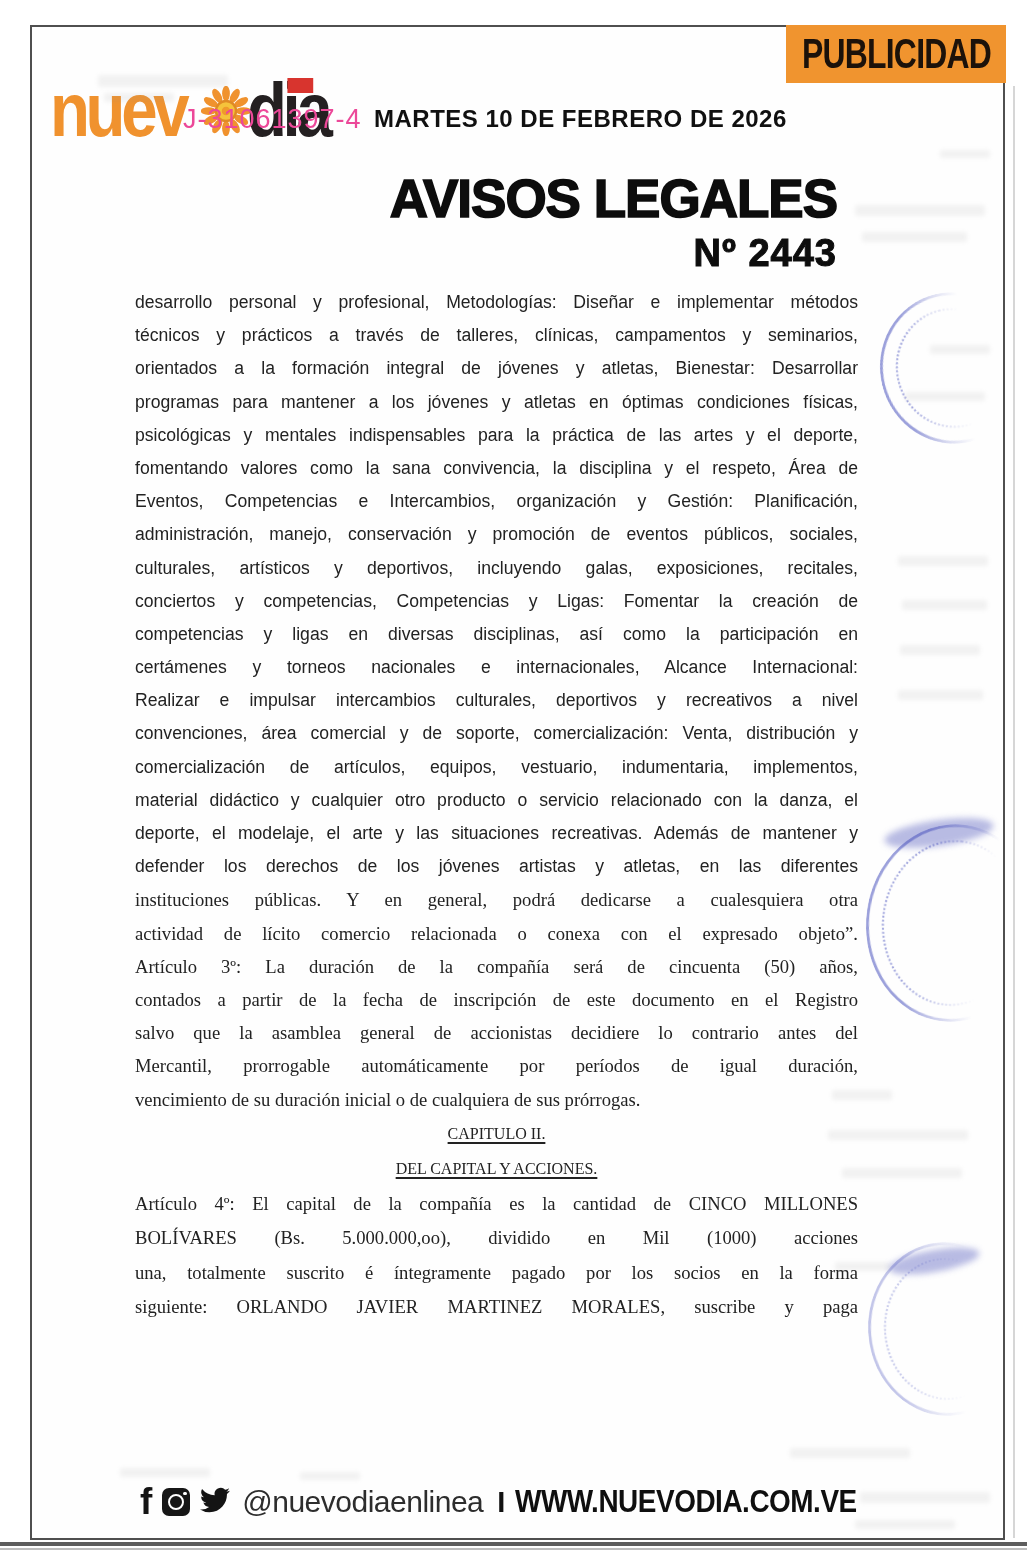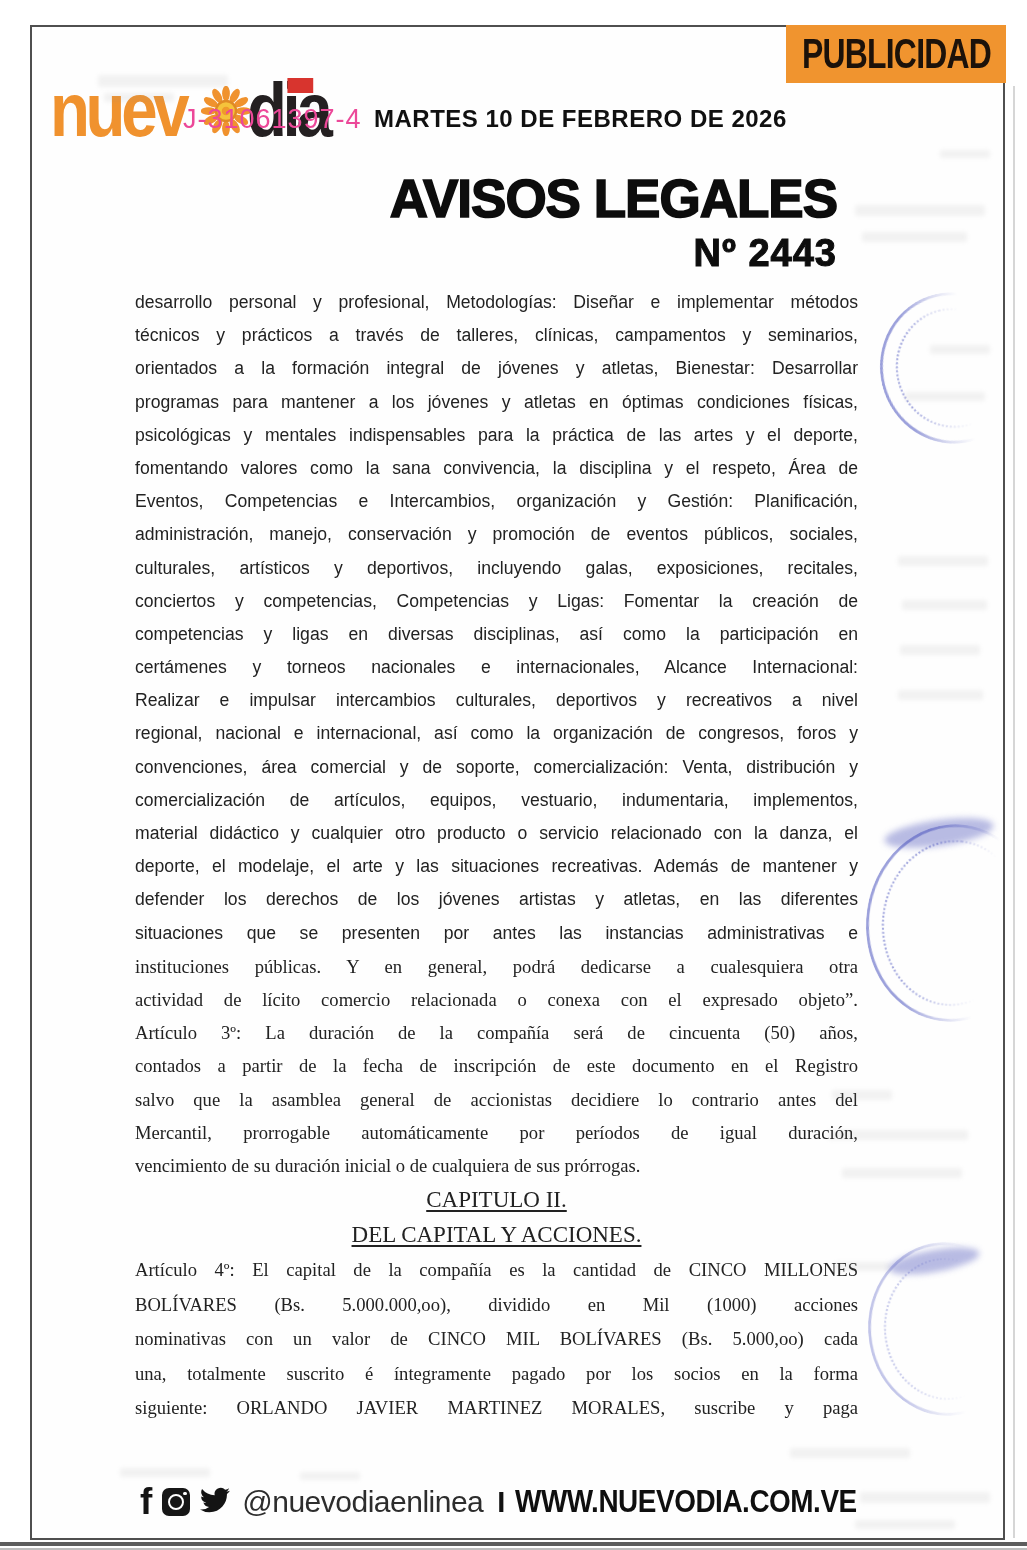"regional, nacional e internacional, así" div.tline { html: <div><span>regional, nacional e internacional, así como la organización de congresos, foros y</span></div> -> none }
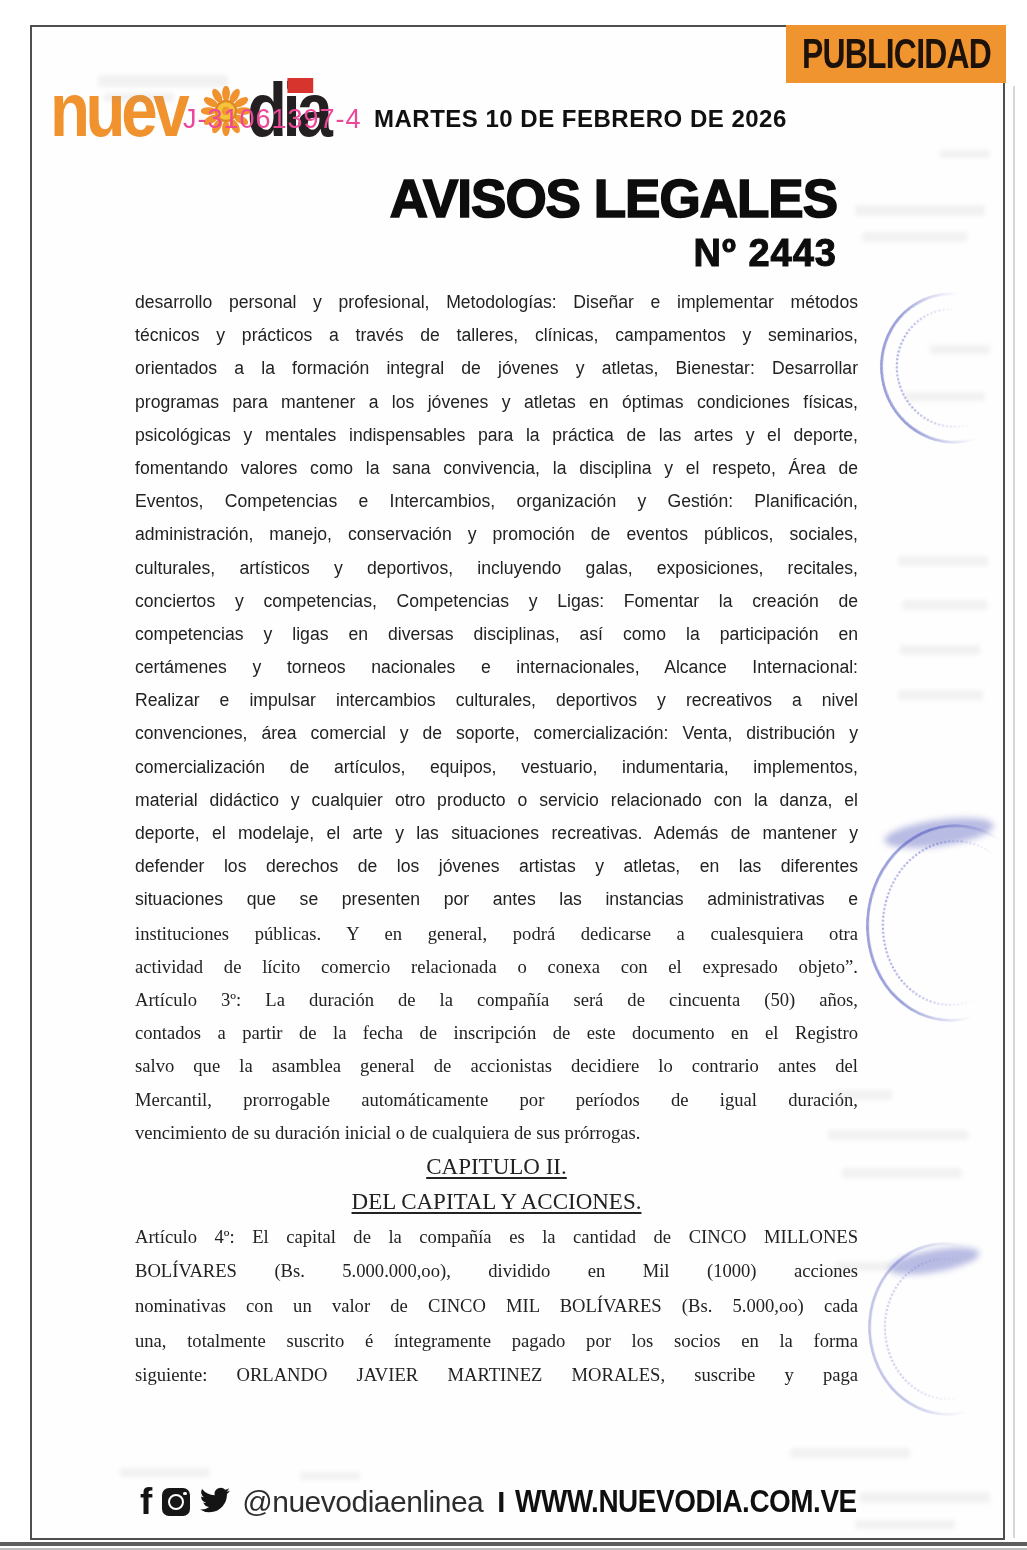"situaciones que se presenten por" div.tline { html: <div><span>situaciones que se presenten por antes las instancias administrativas e</span></div> -> none }
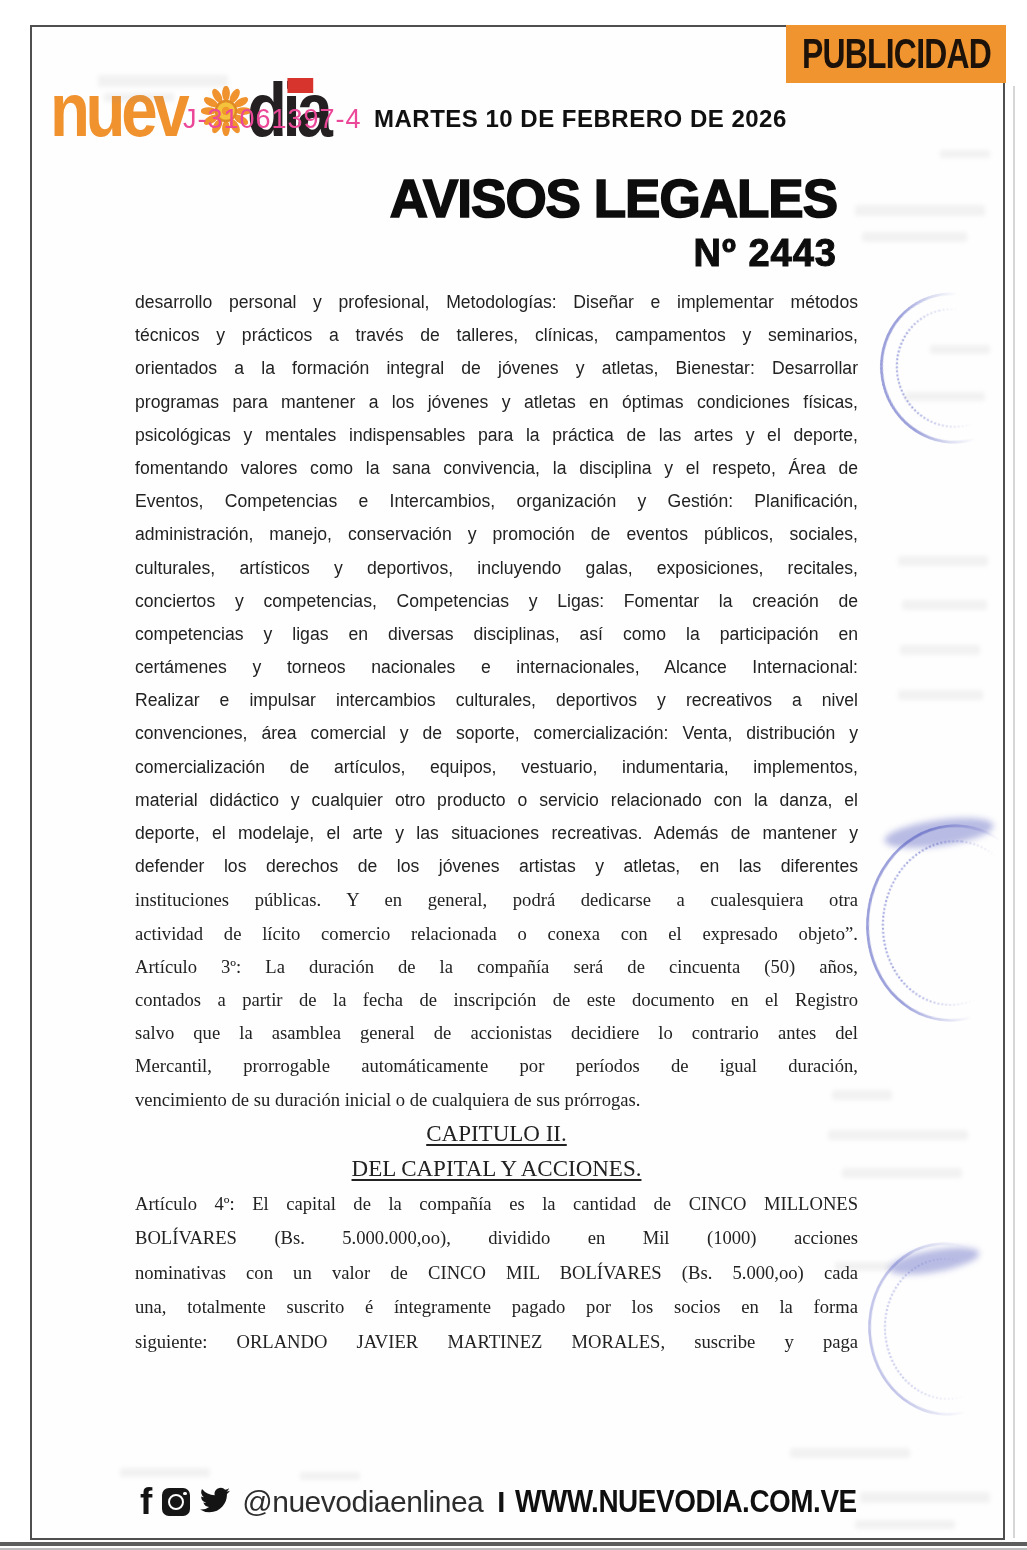"CAPITULO II." .tline.center { font-size: 23px -> 16px }
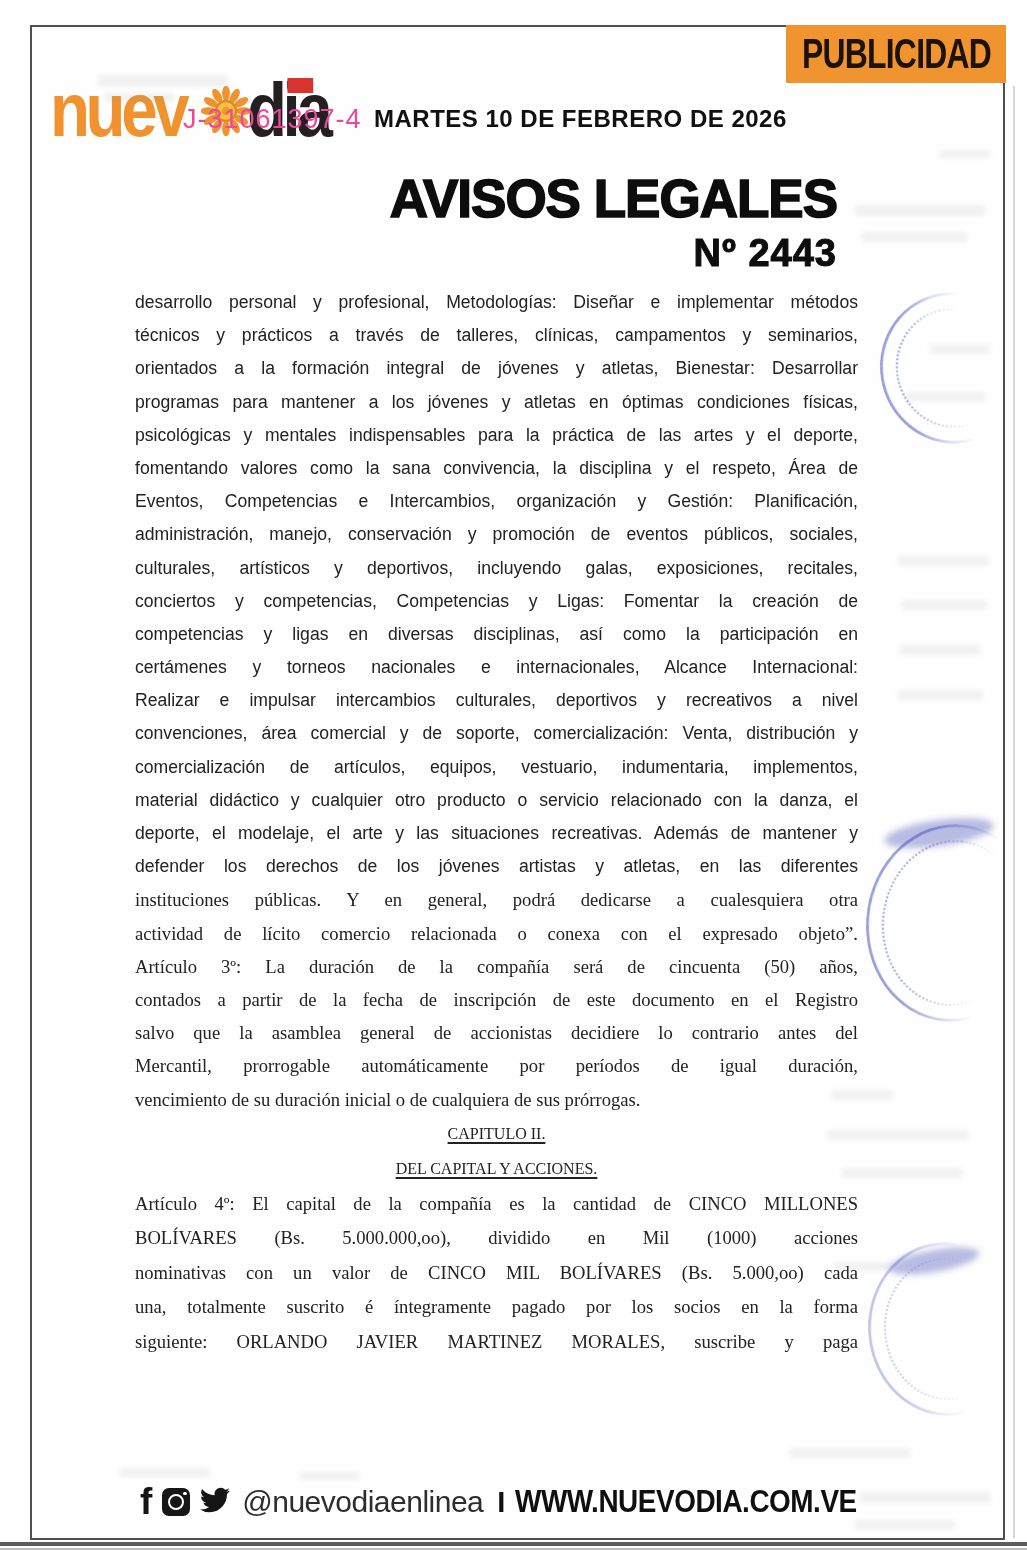"nominativas con un valor de" div.tline { html: <div><span>nominativas con un valor de </span><span>CINCO MIL BOLÍVARES (Bs. 5.000,oo)</span><span> cada</span></div> -> none }
